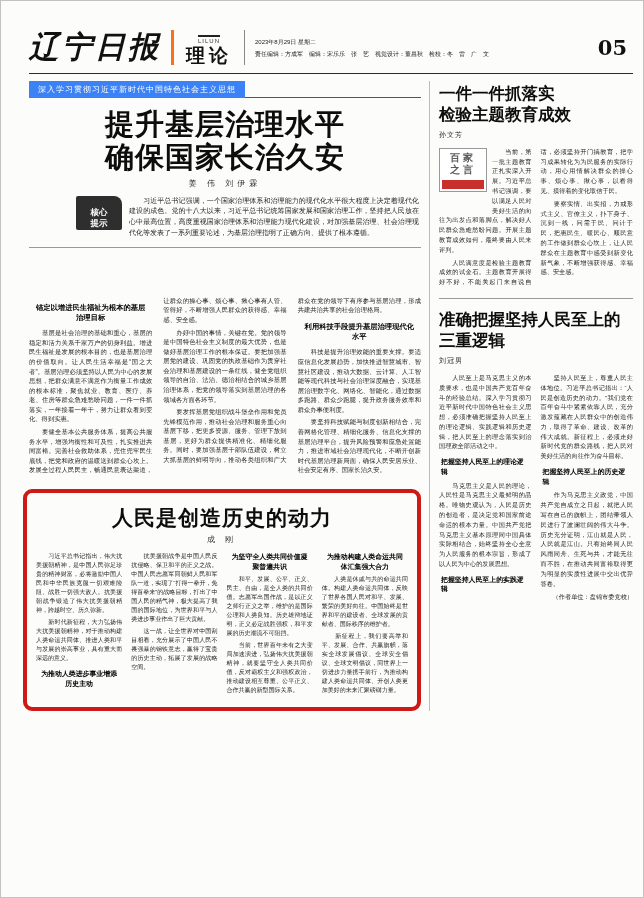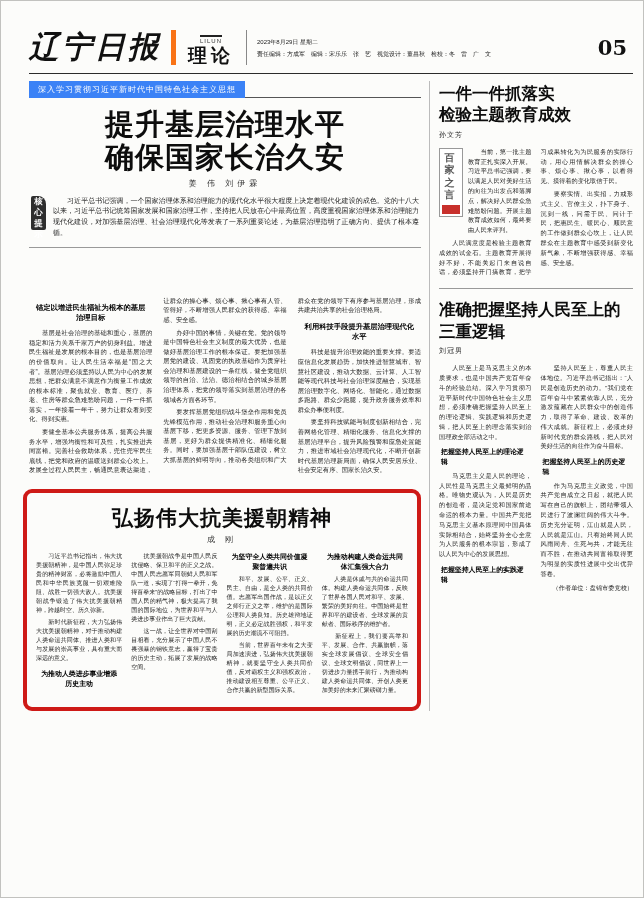"理论" .section-box { border-left: 5px solid #f97316 -> 3px solid #f97316 }
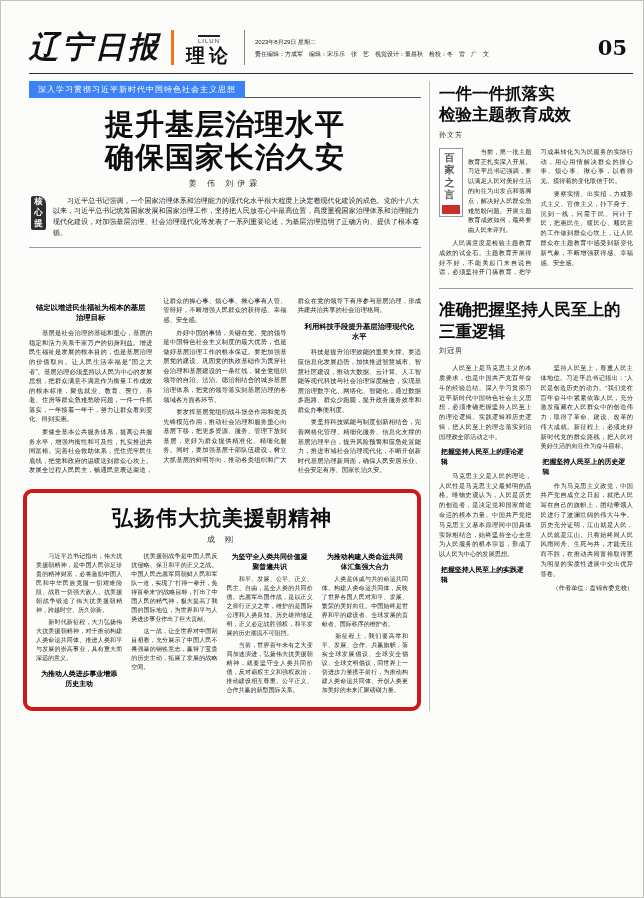"百家" .bj-box { width: 24px -> 48px }
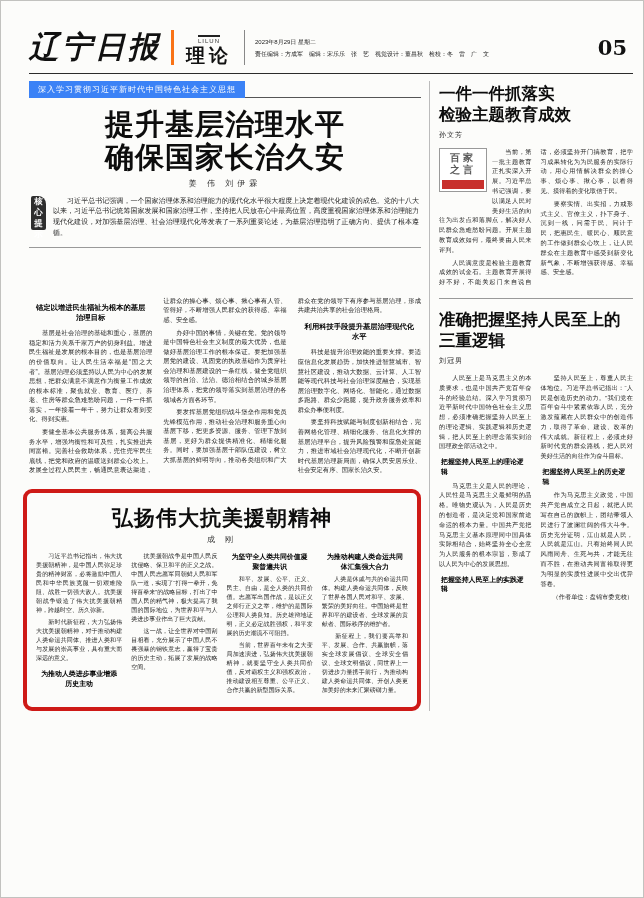"核心" .core-icon { align-items: flex-start -> flex-end; margin-left: none -> 45px; width: 15px -> 46px }
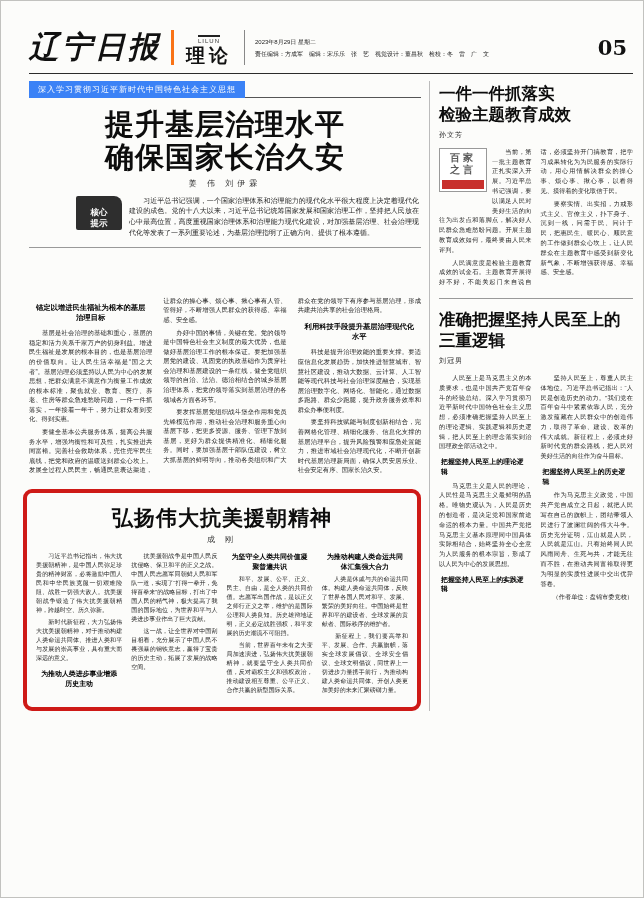"弘扬伟大抗美援朝精神" div { text: 弘扬伟大抗美援朝精神 -> 人民是创造历史的动力 }
